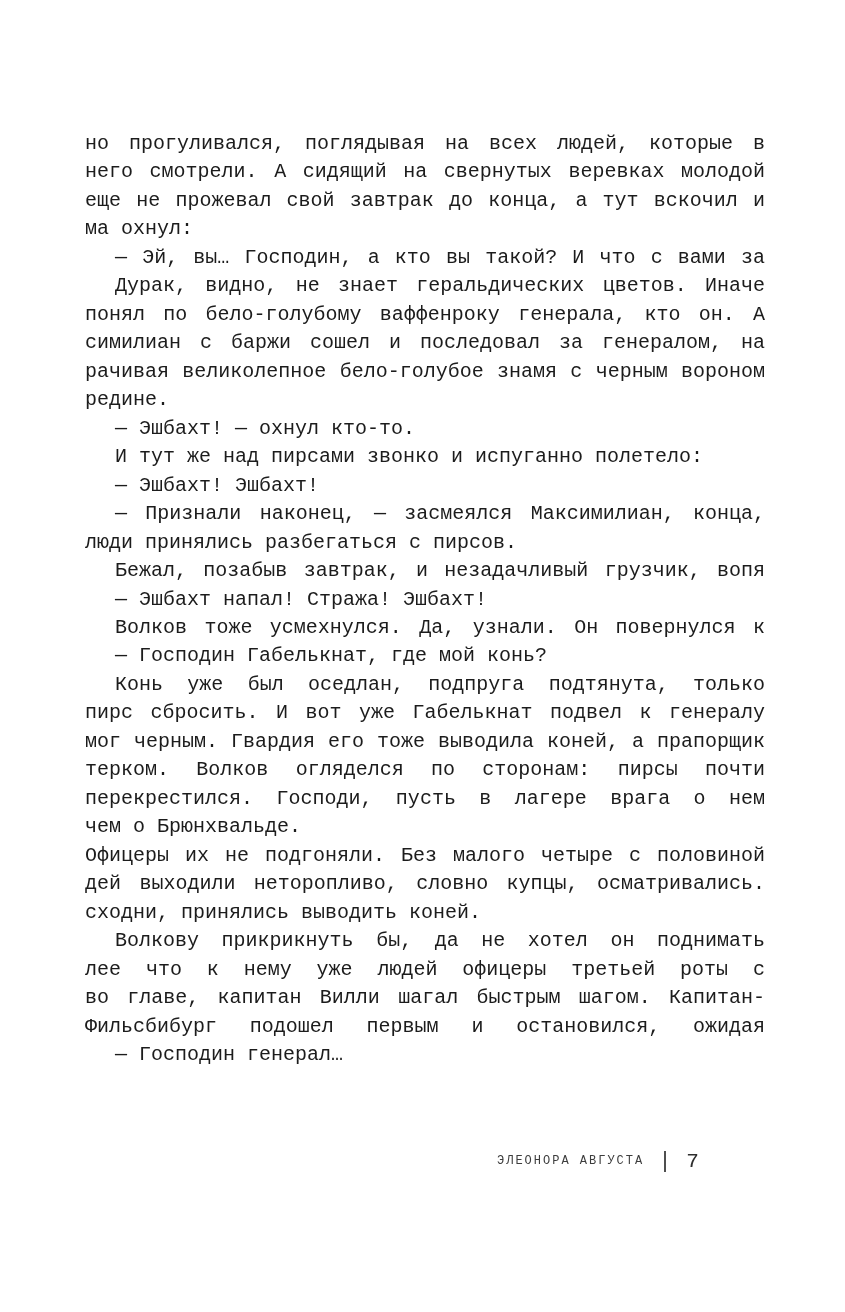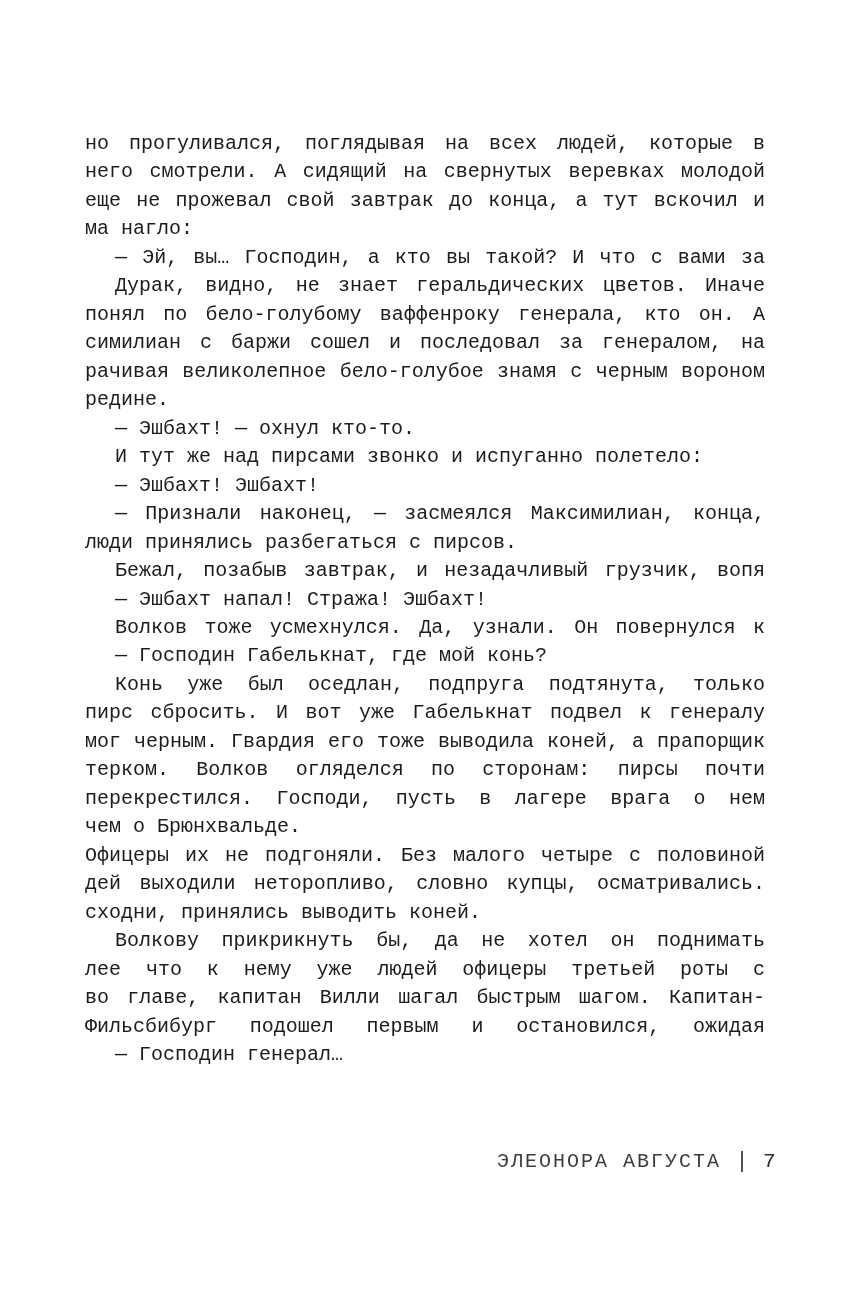"ма нагло:" div.line { text: нагло -> охнул }
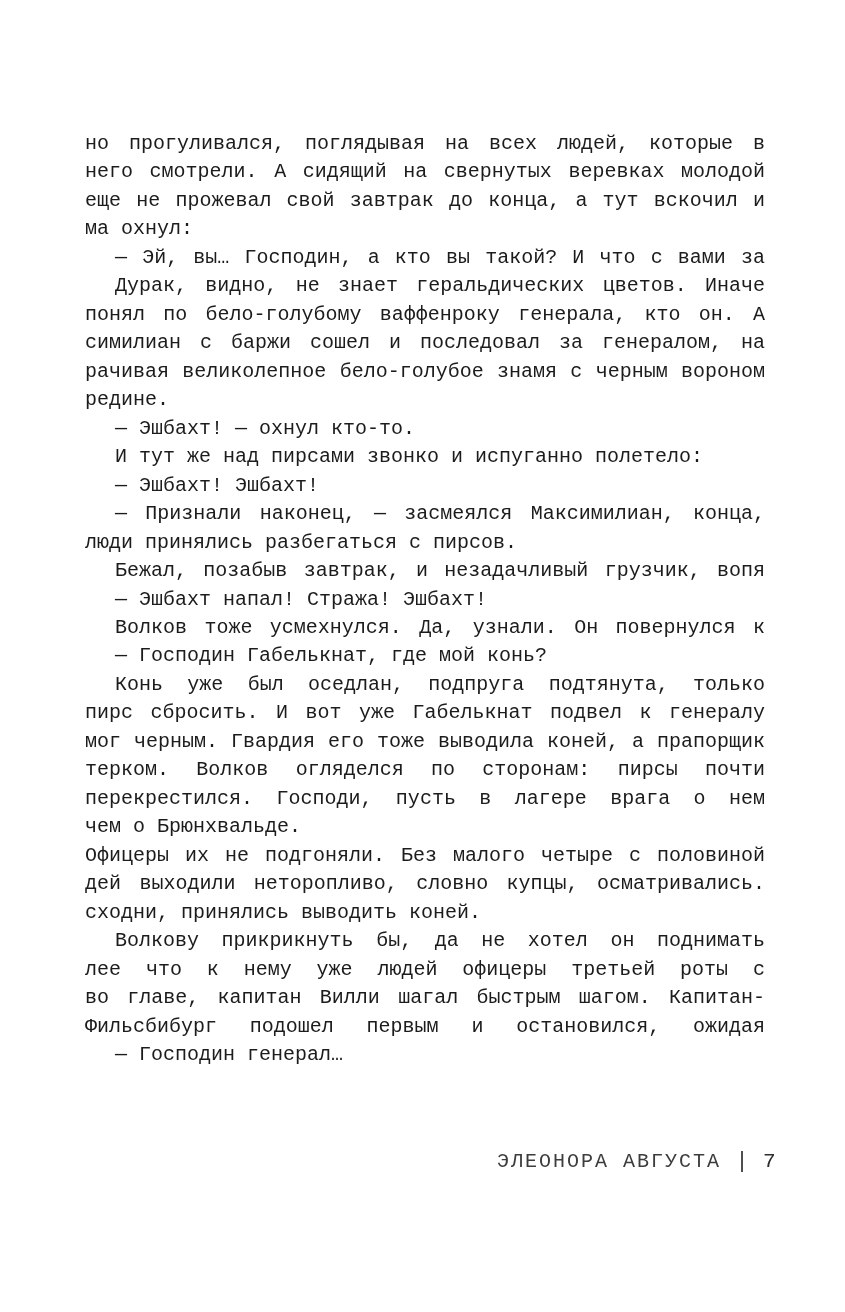"ЭЛЕОНОРА АВГУСТА" .running-title { font-size: 20px -> 12px }
